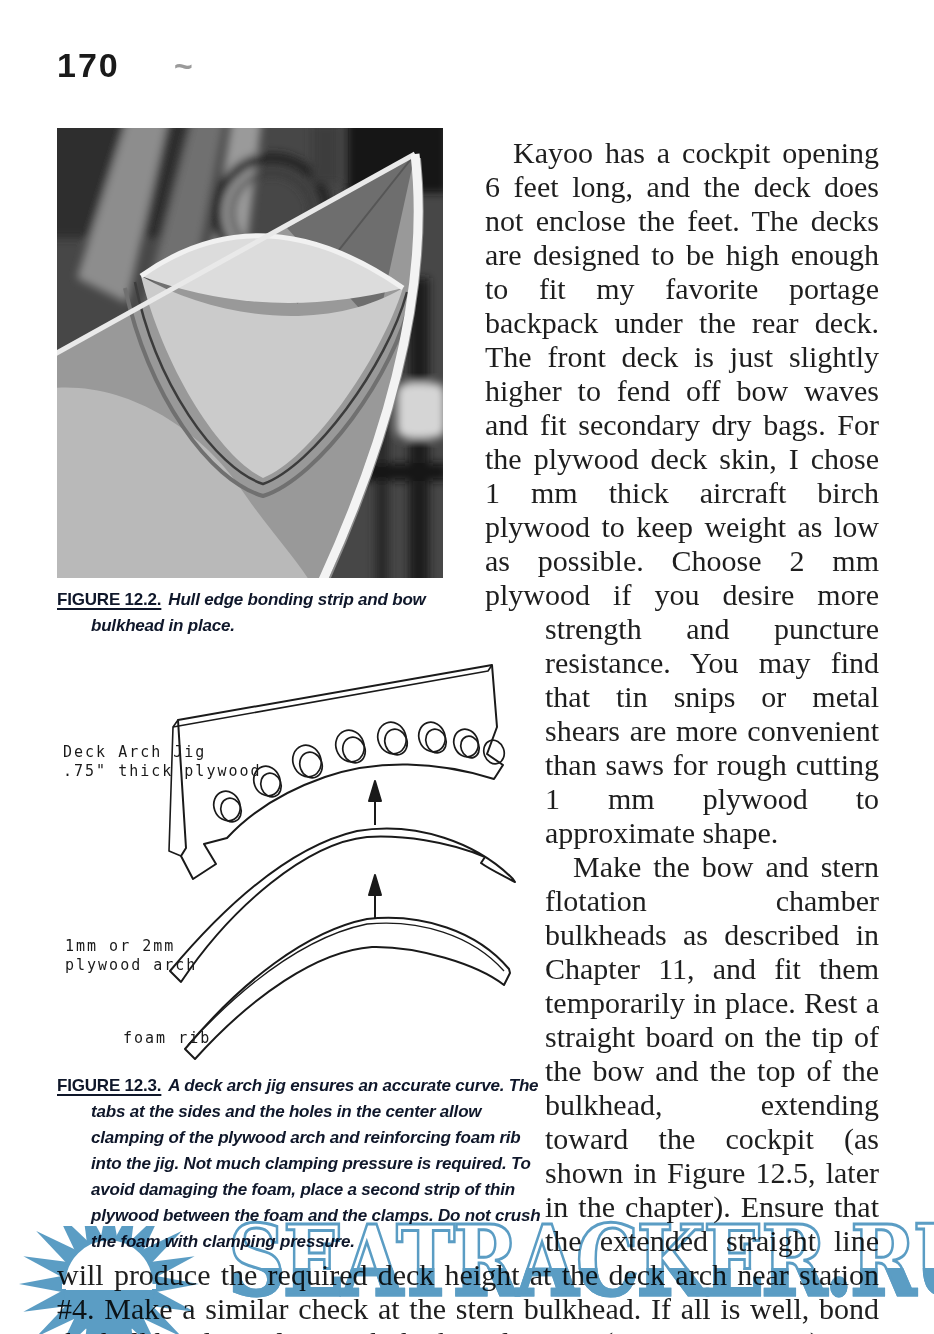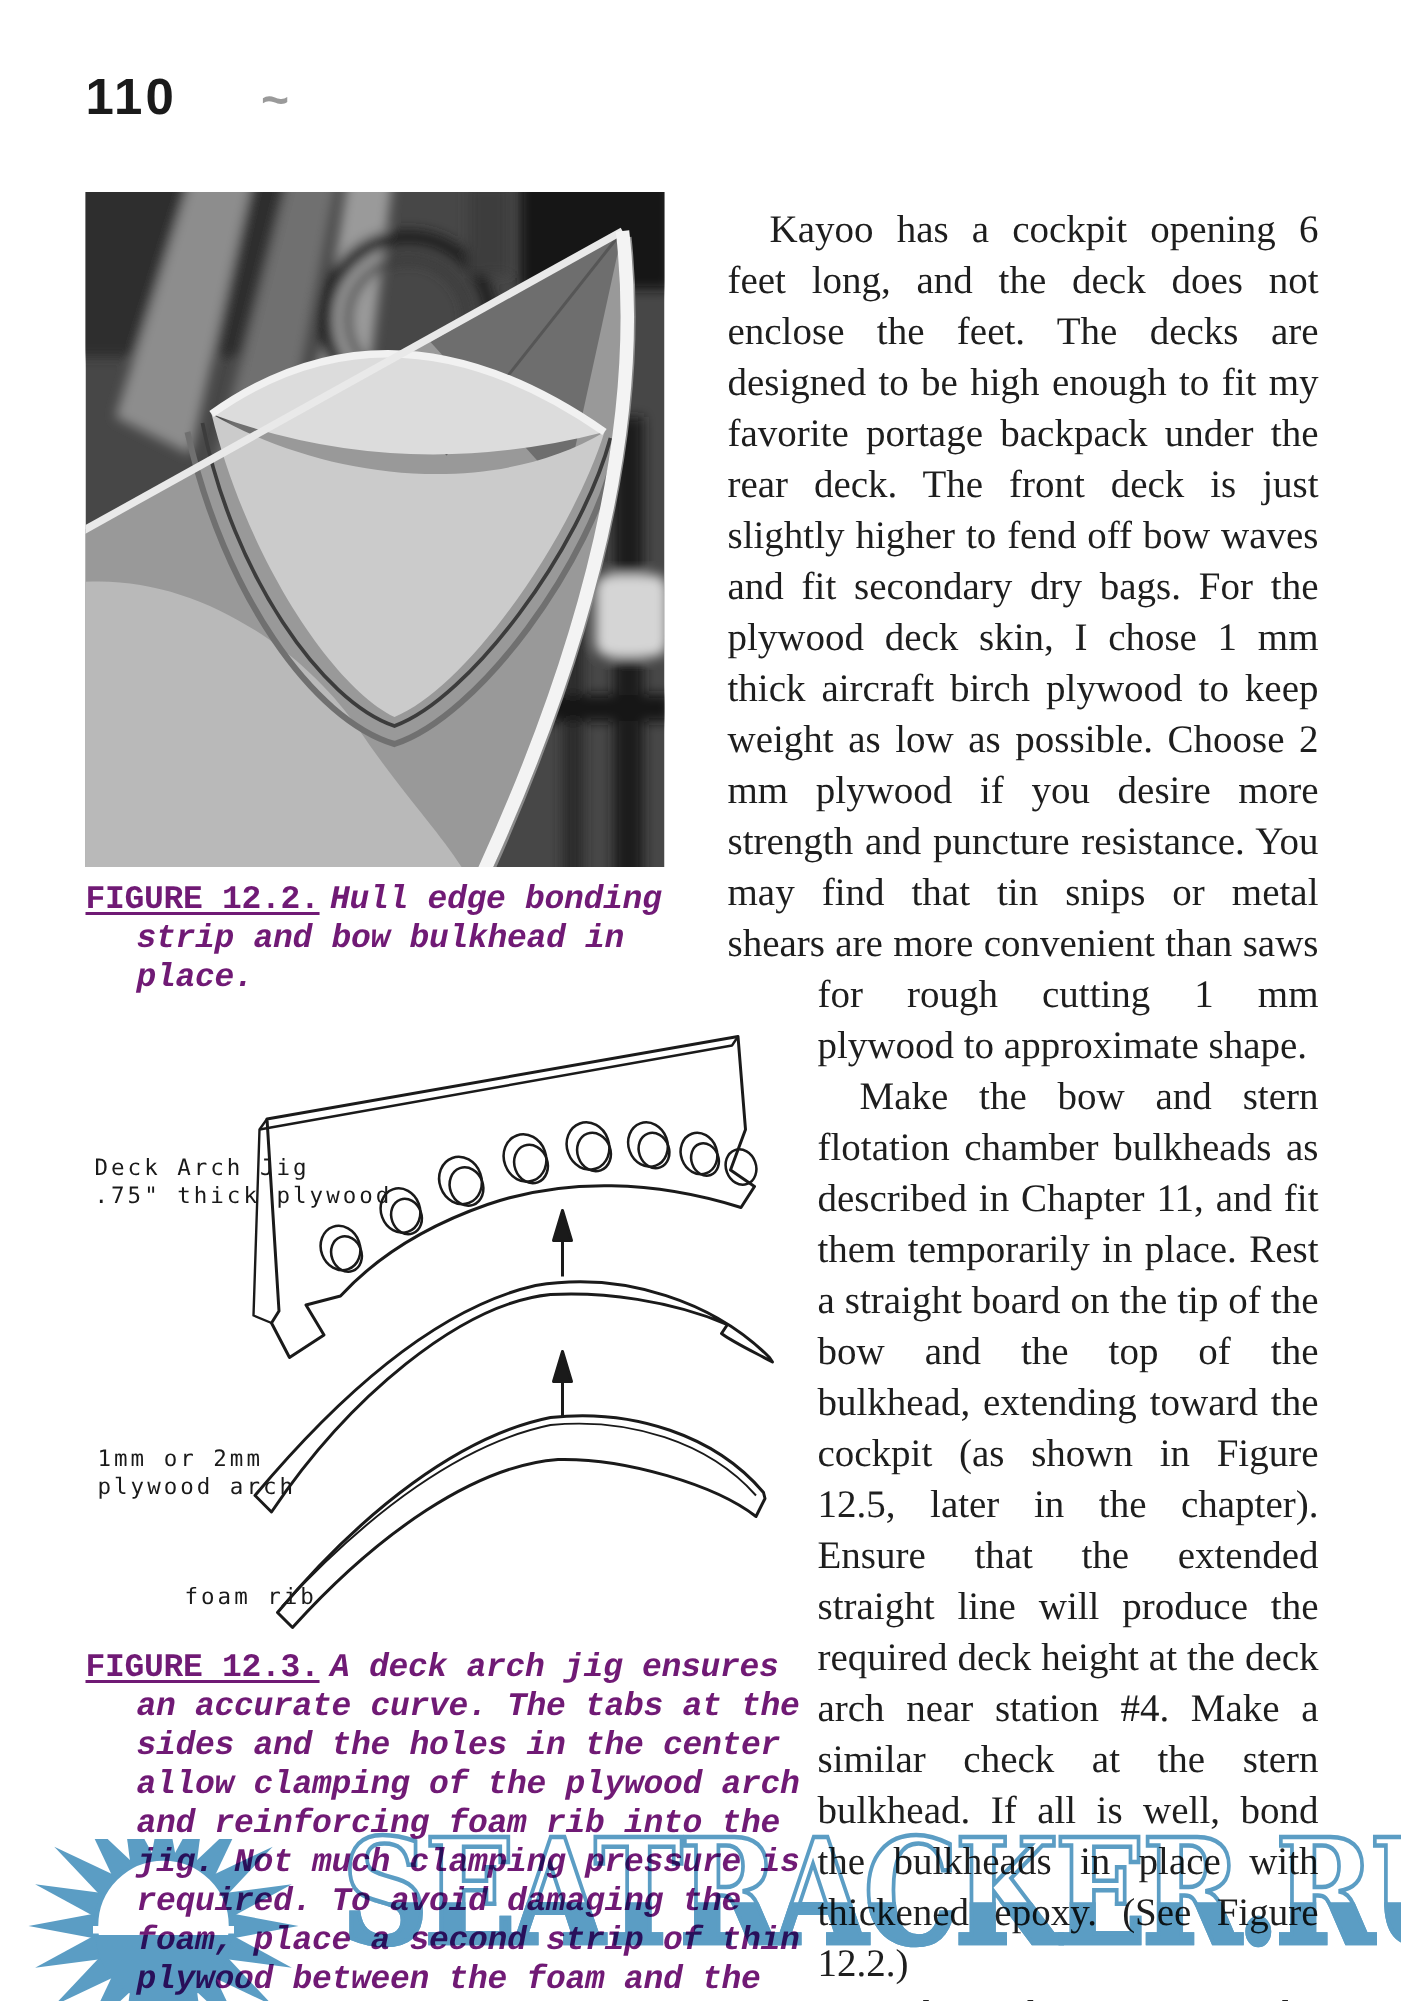"110" div.hdr-num { text: 110 -> 170 }
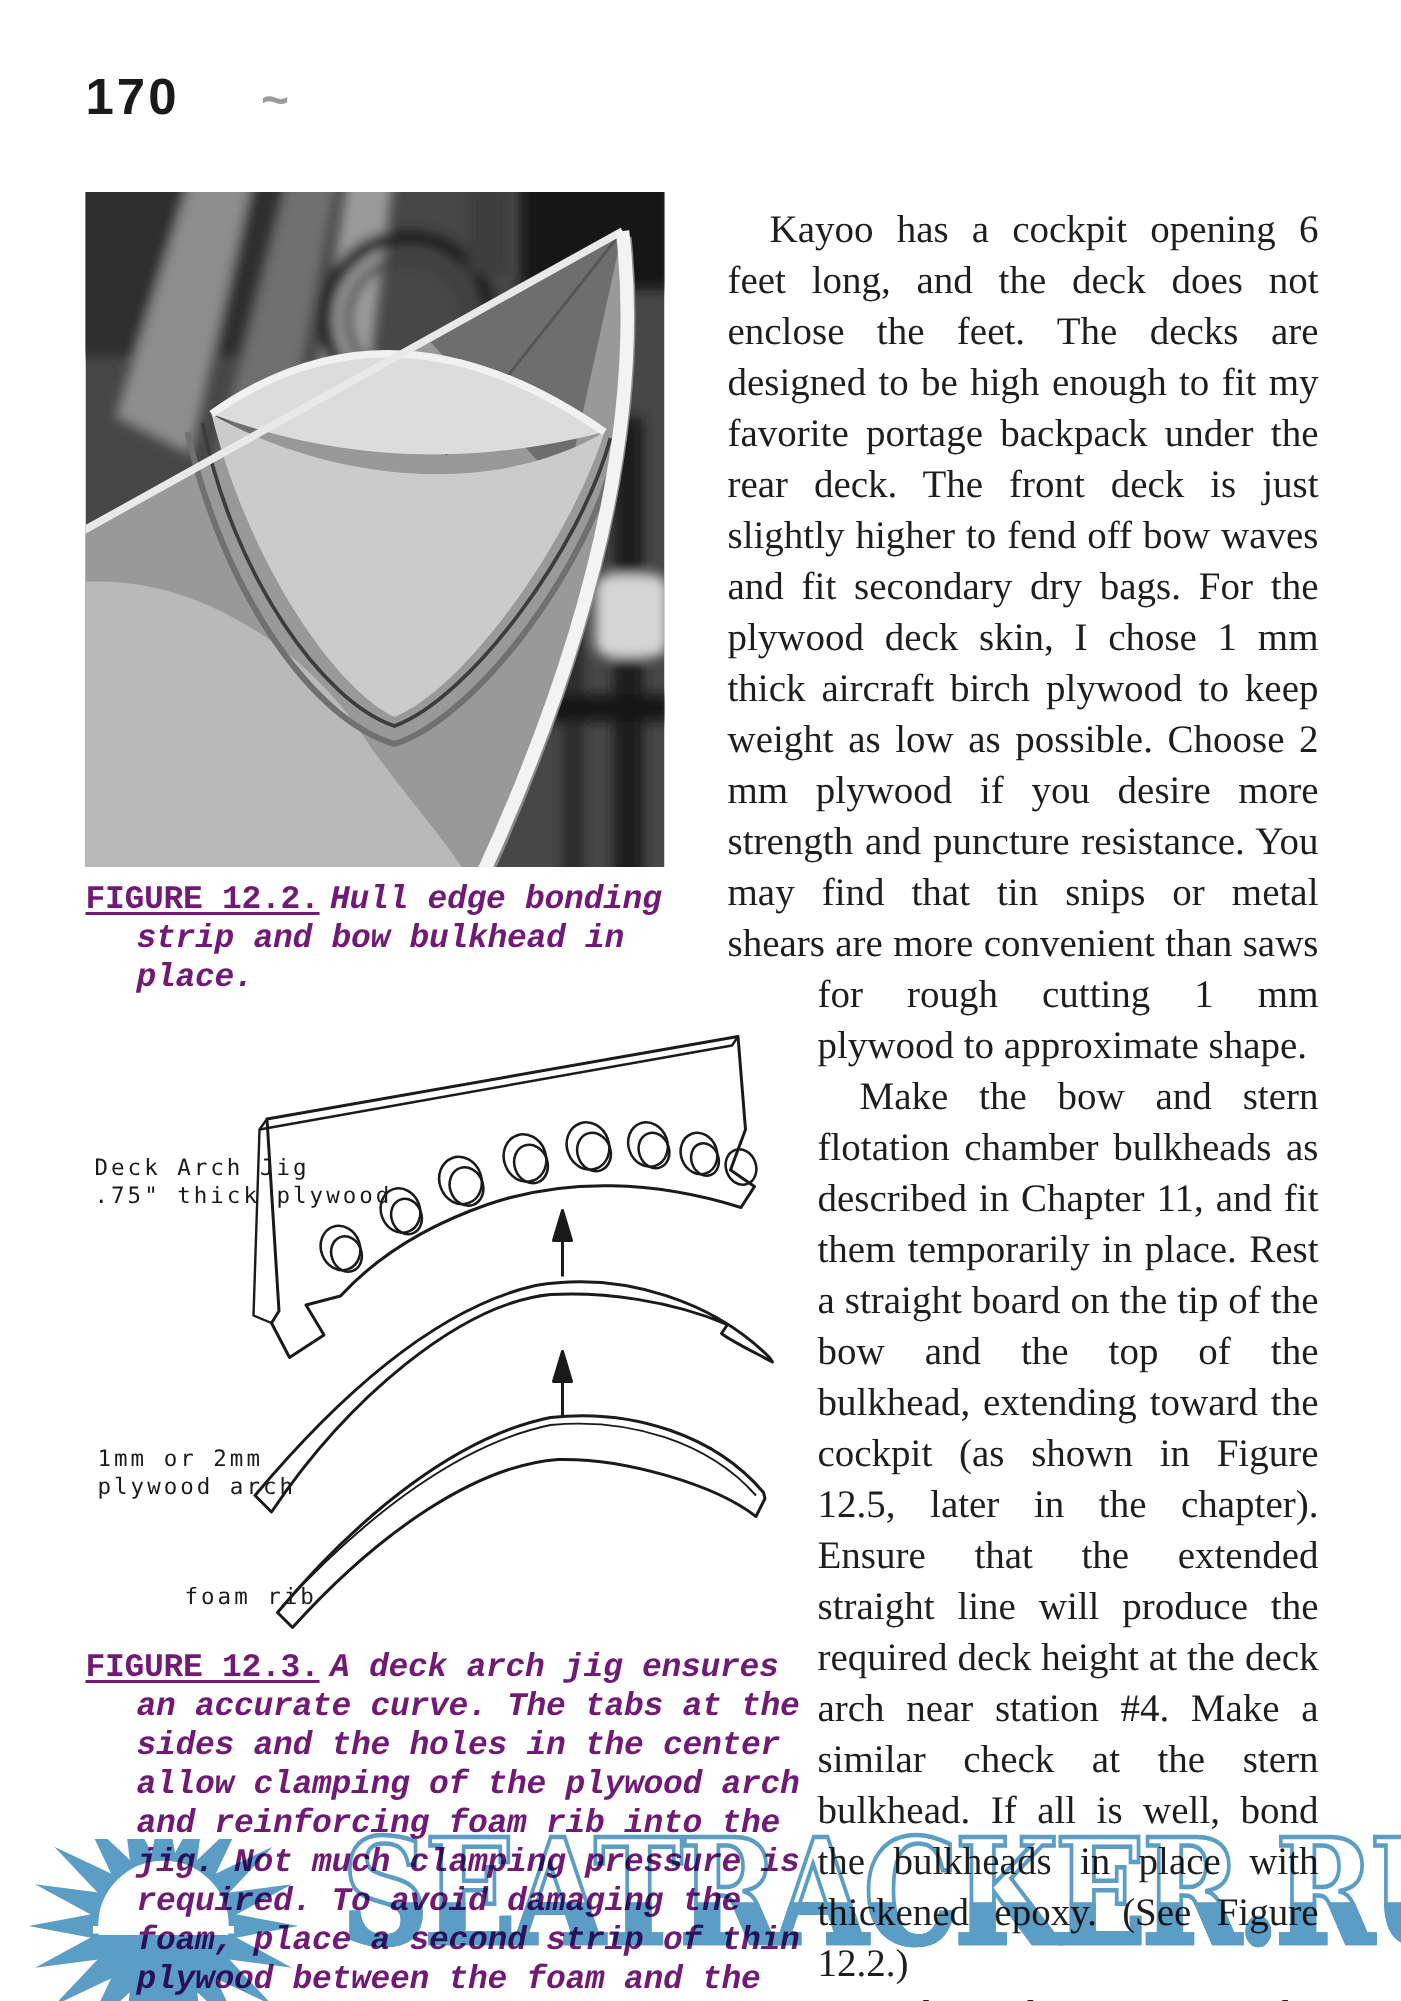"Kayoo has a cockpit opening" p.body-p { font-size: 26px -> 30px }
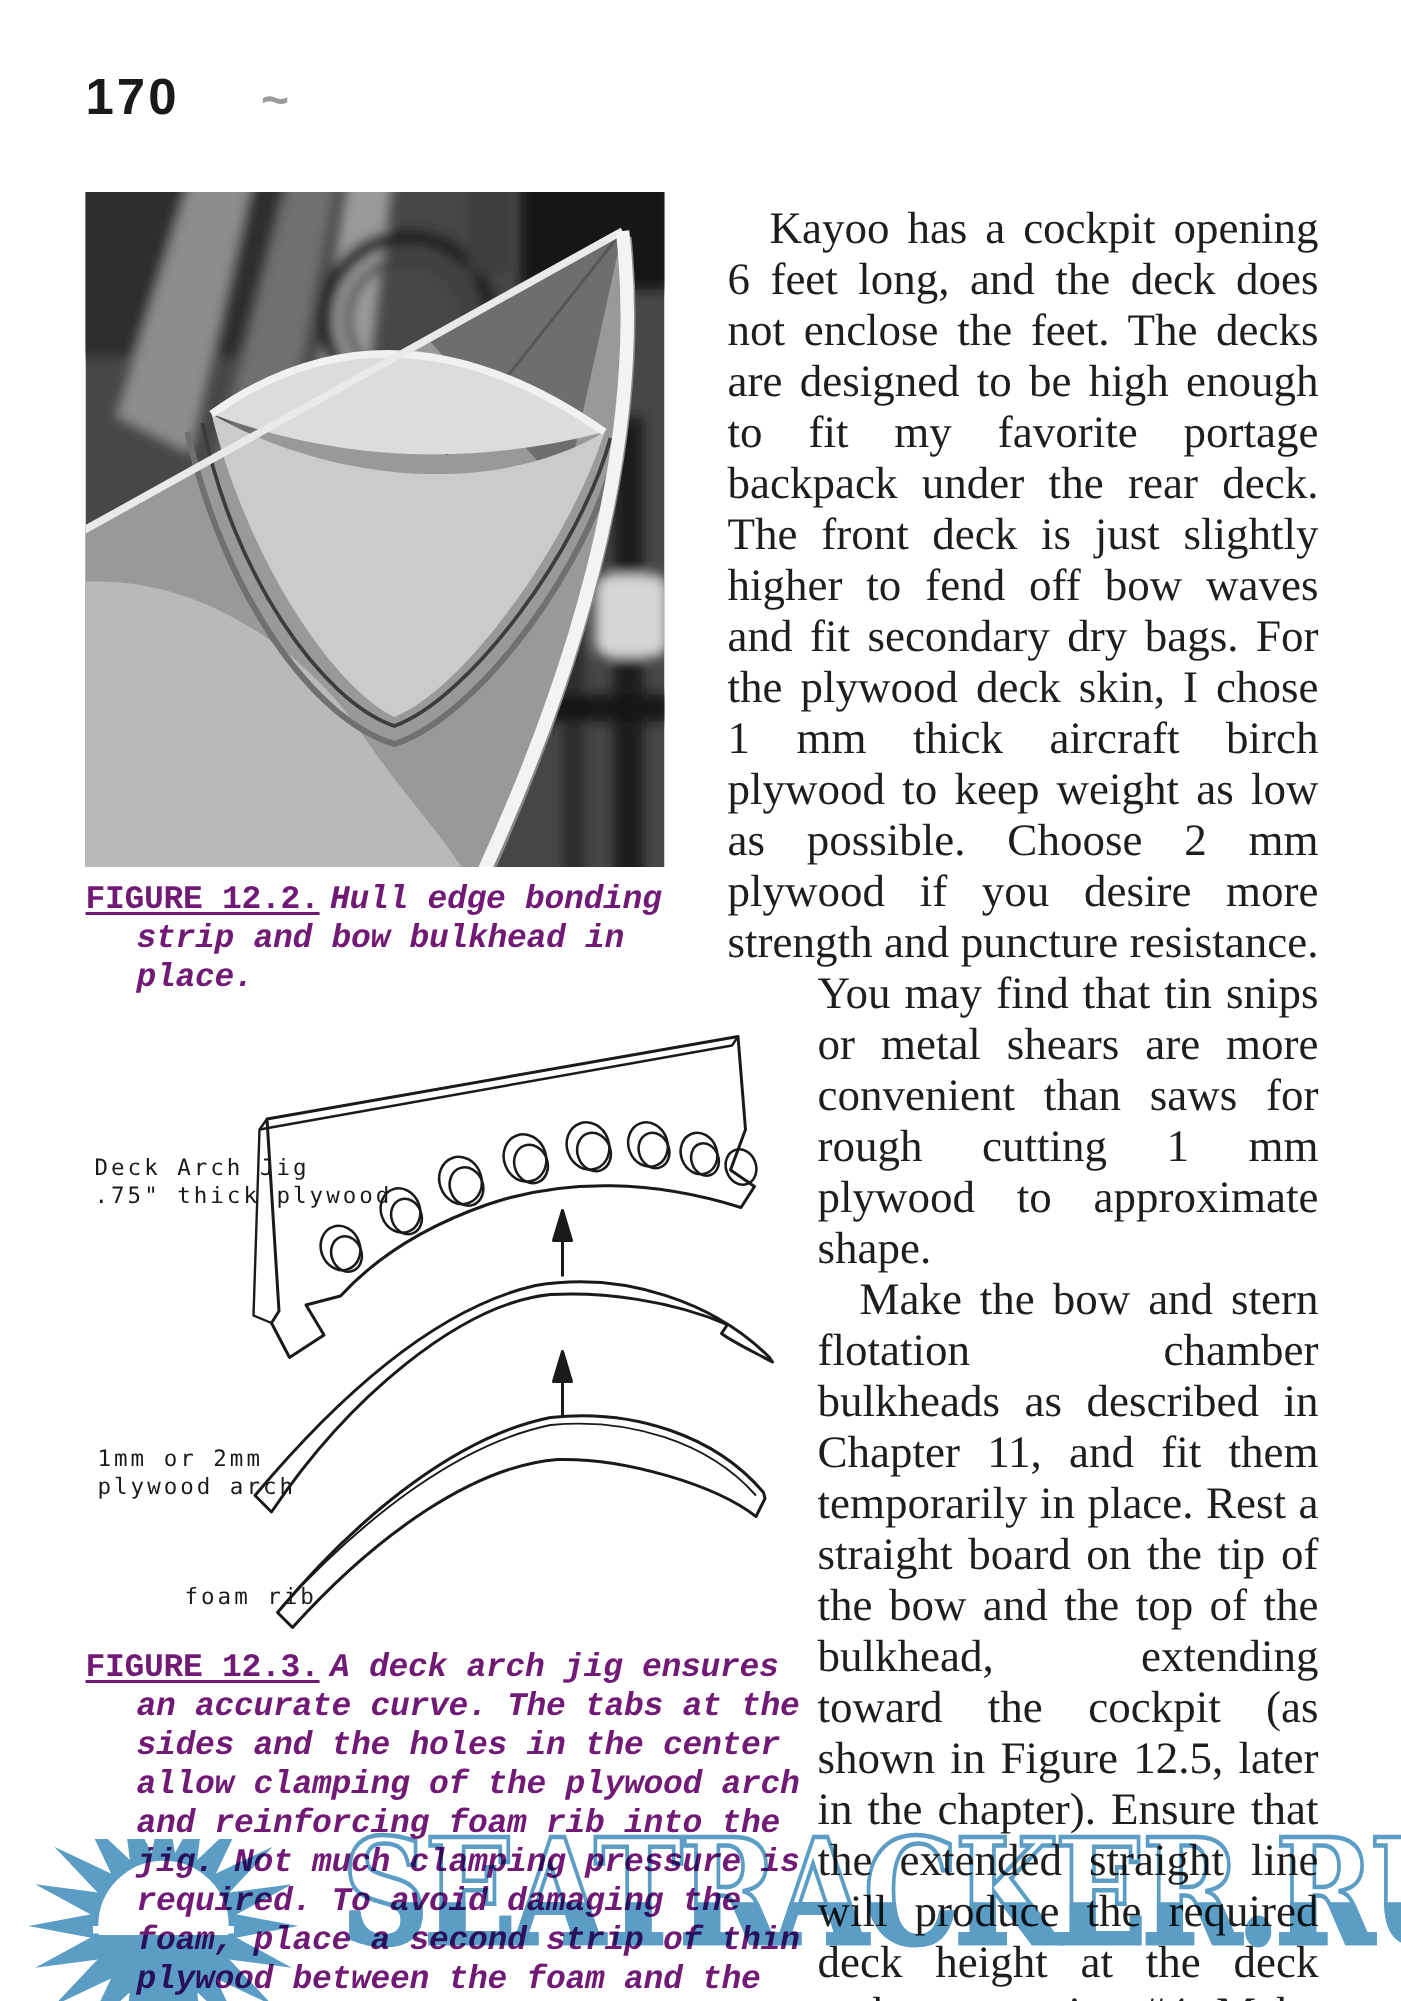"FIGURE 12.2. Hull edge bonding" .caption { color: #701a75 -> #0f172a; font-family: Liberation Mono, monospace -> Liberation Sans, sans-serif; font-size: 22px -> 17px }
